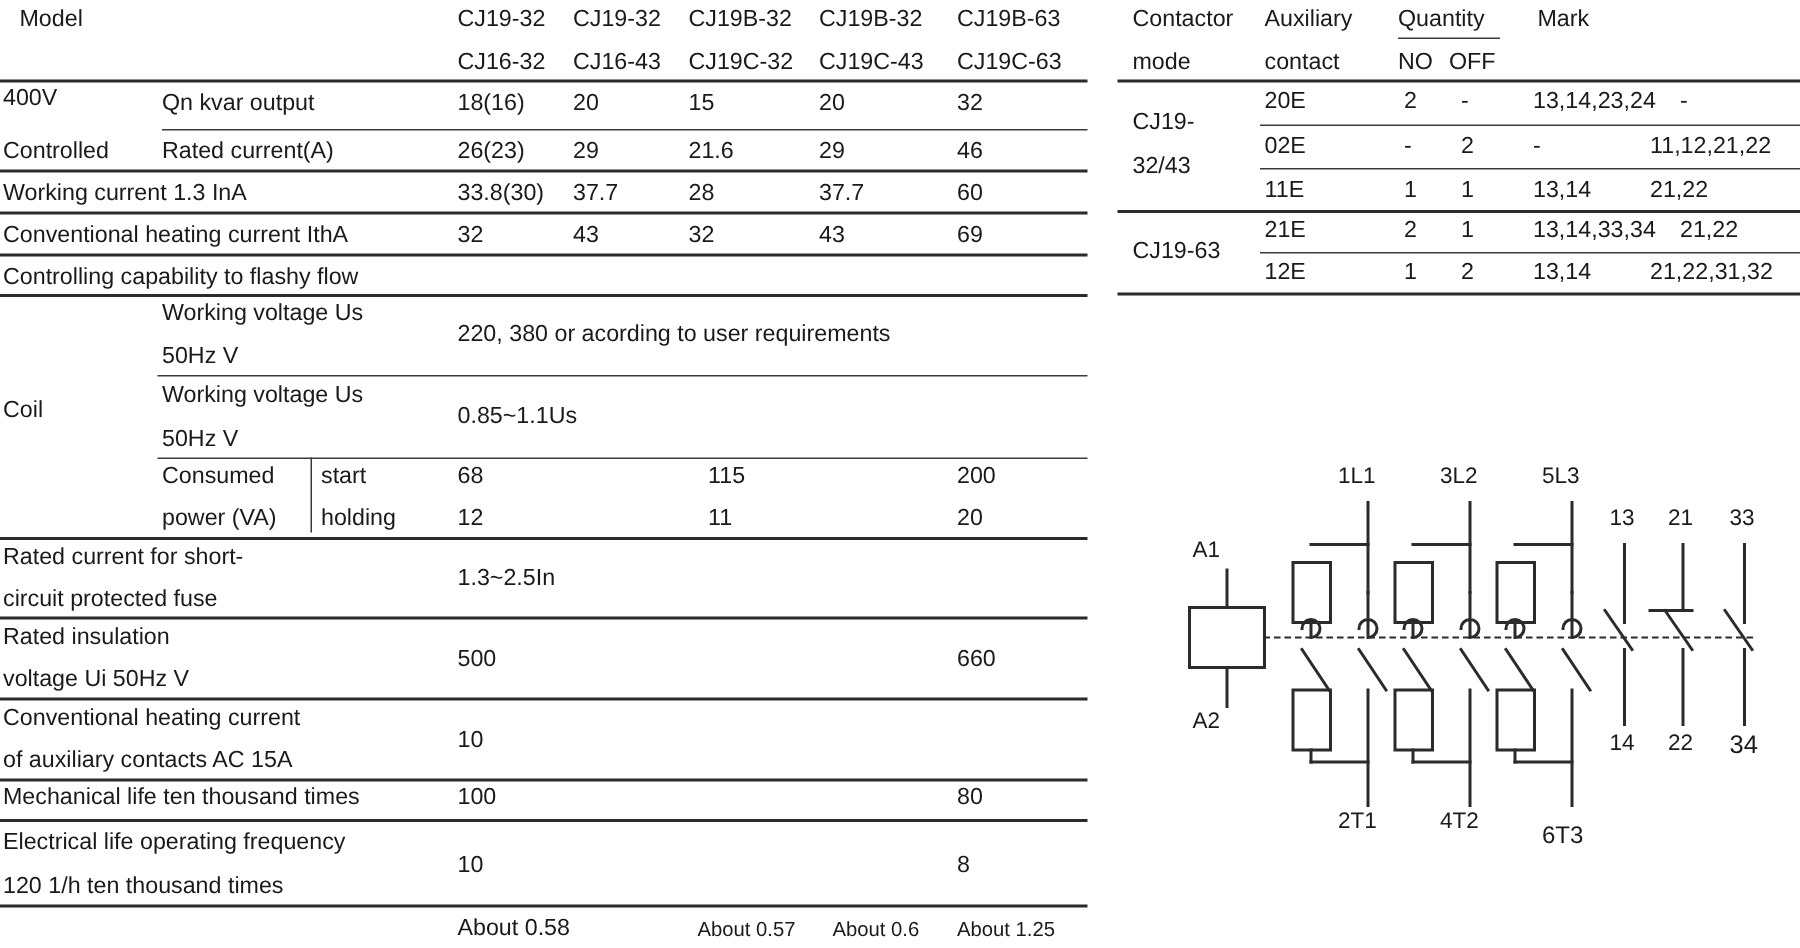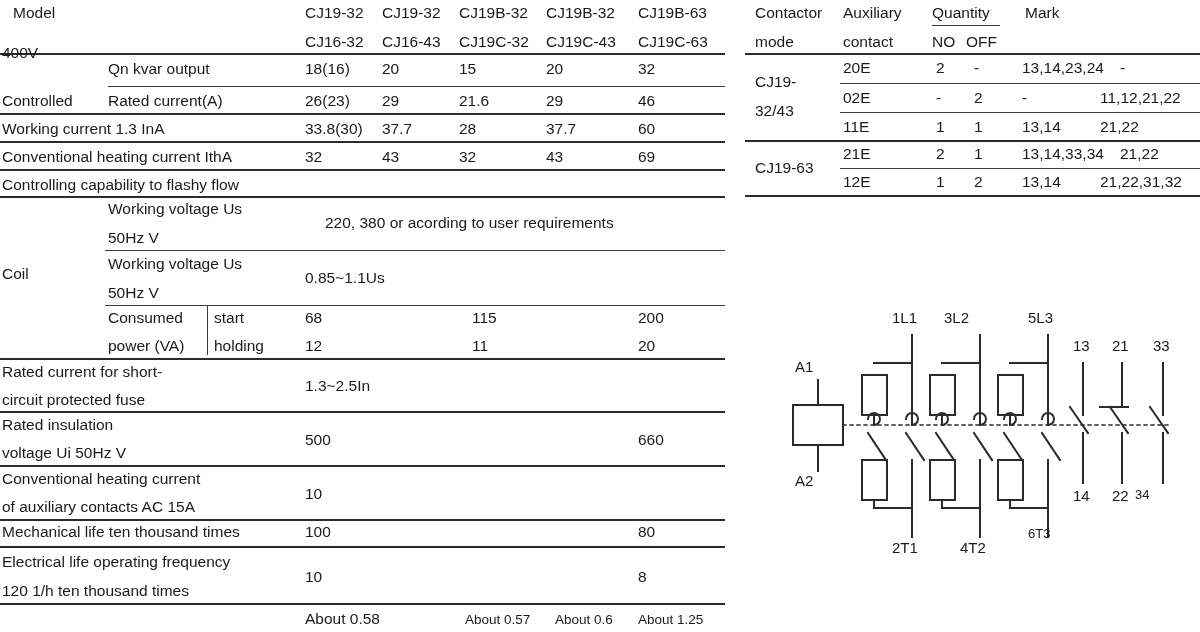"400V" div.txt { top: 45px -> 58px }
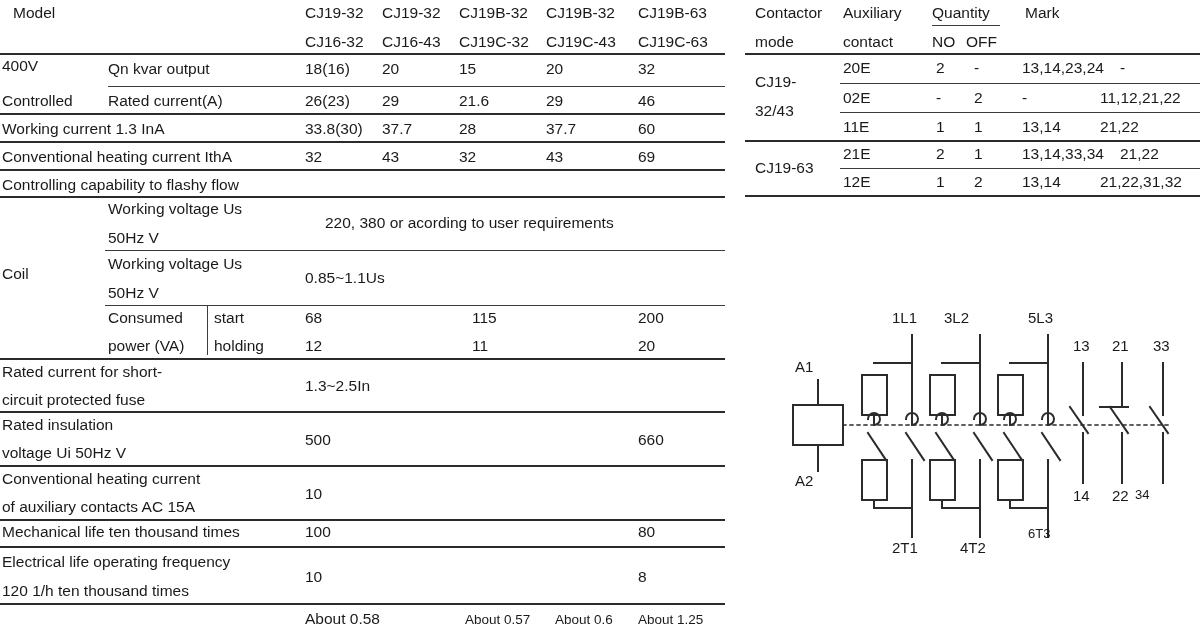"220, 380 or acording to" div.txt { margin-left: 20px -> none }
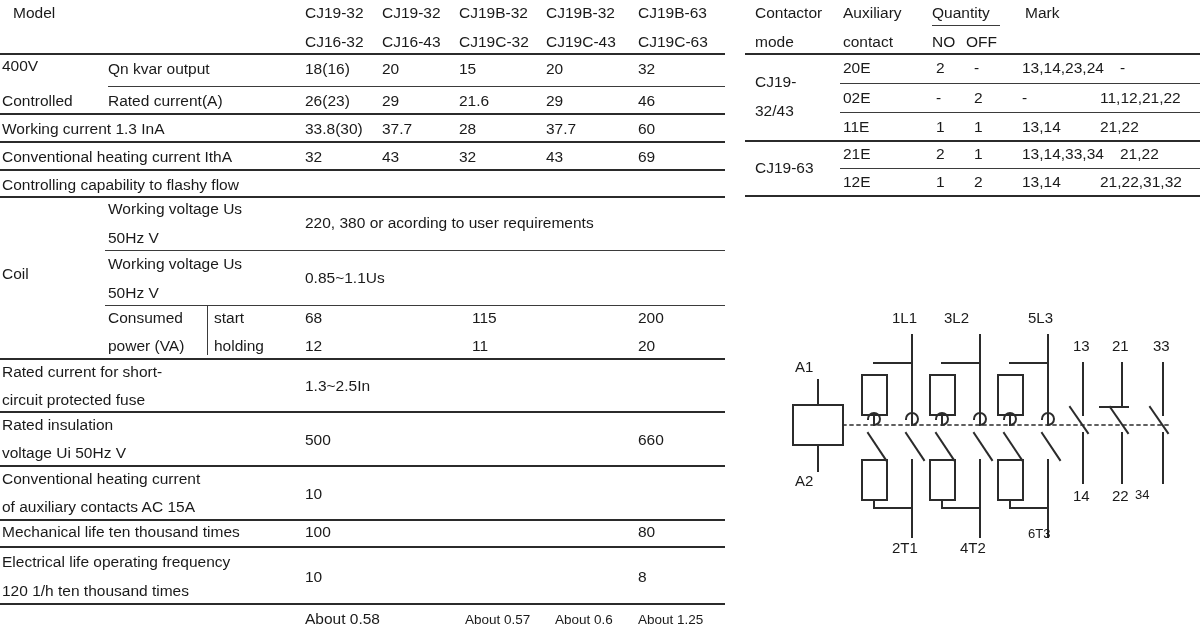"3L2" div.txt { left: 174px -> 190px }
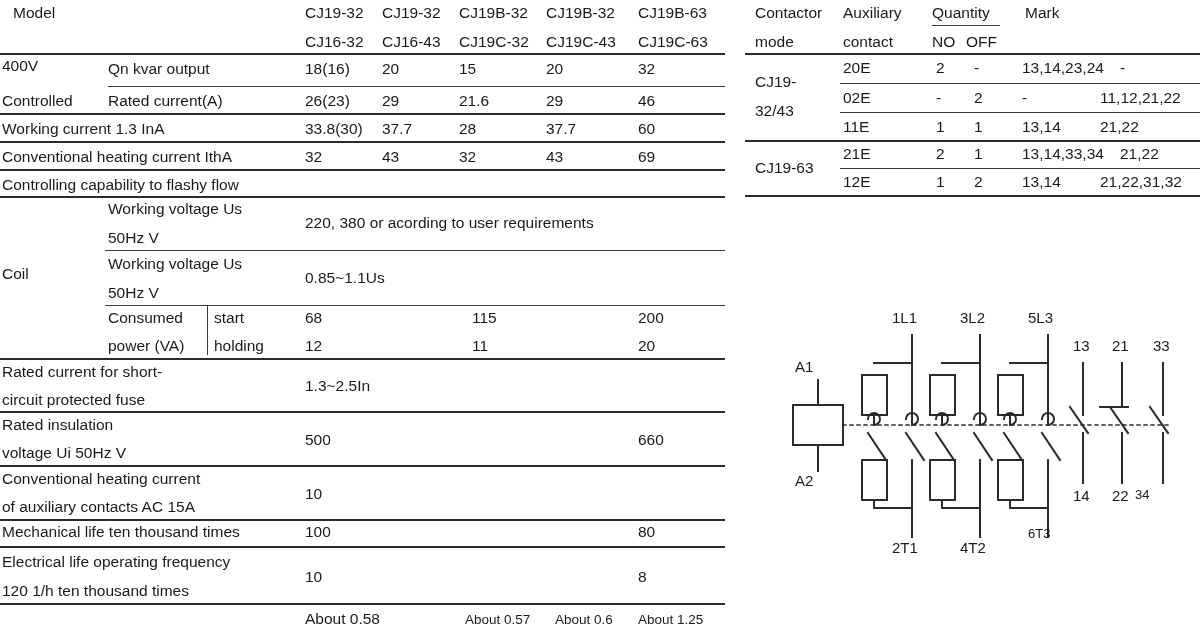"34" div.txt { font-size: 13px -> 17px; left: 365px -> 383px }
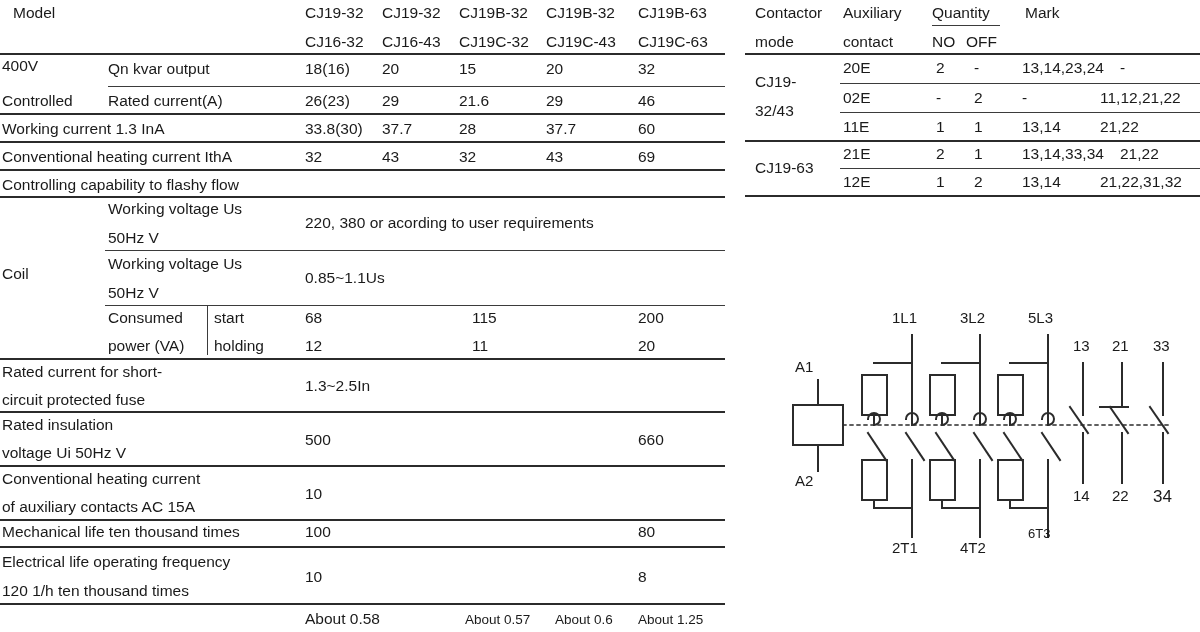"6T3" div.txt { font-size: 13px -> 16px; top: 252px -> 275px }
